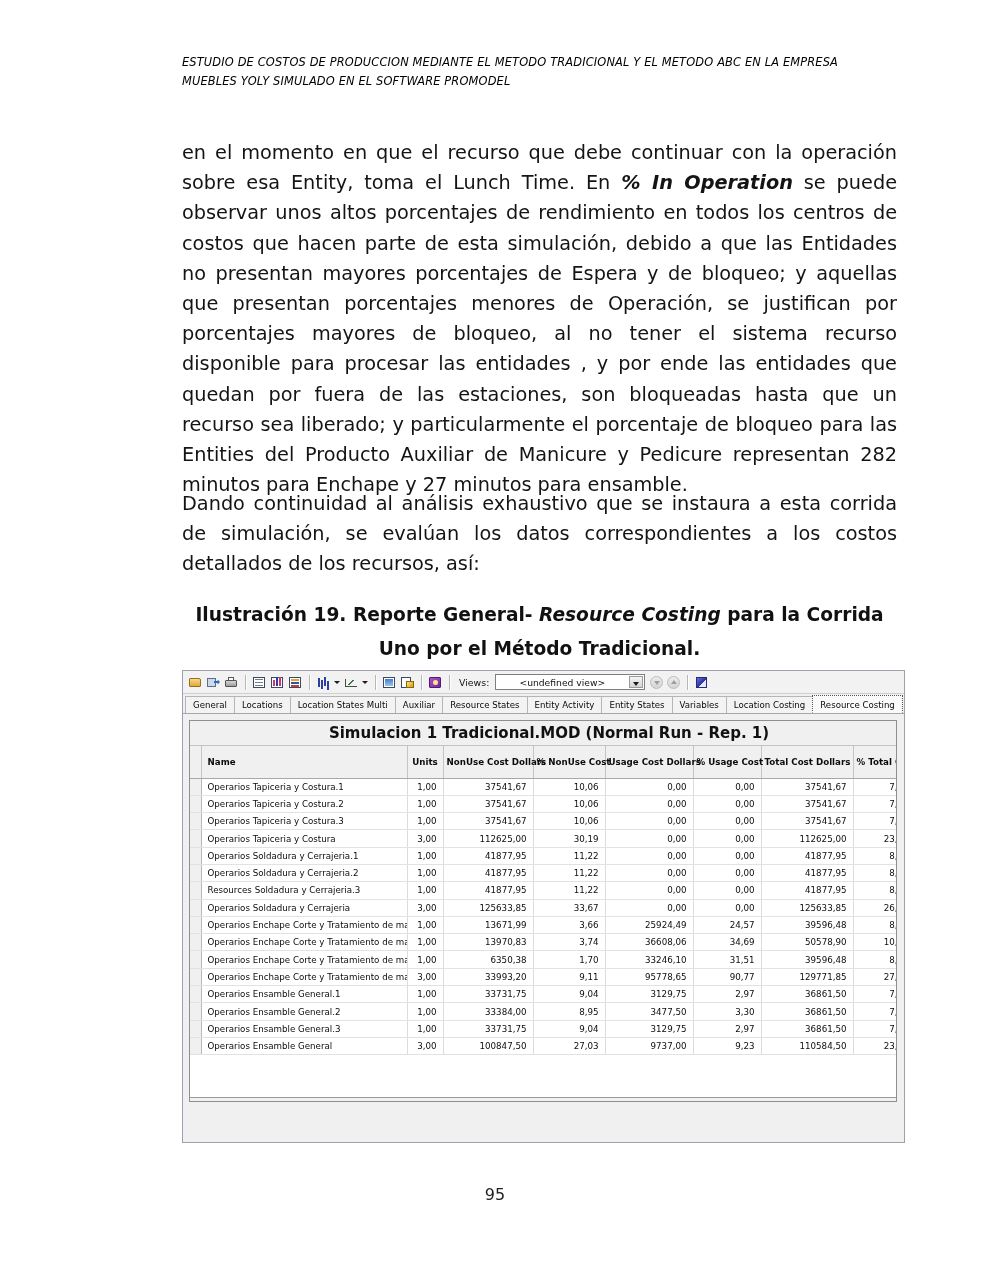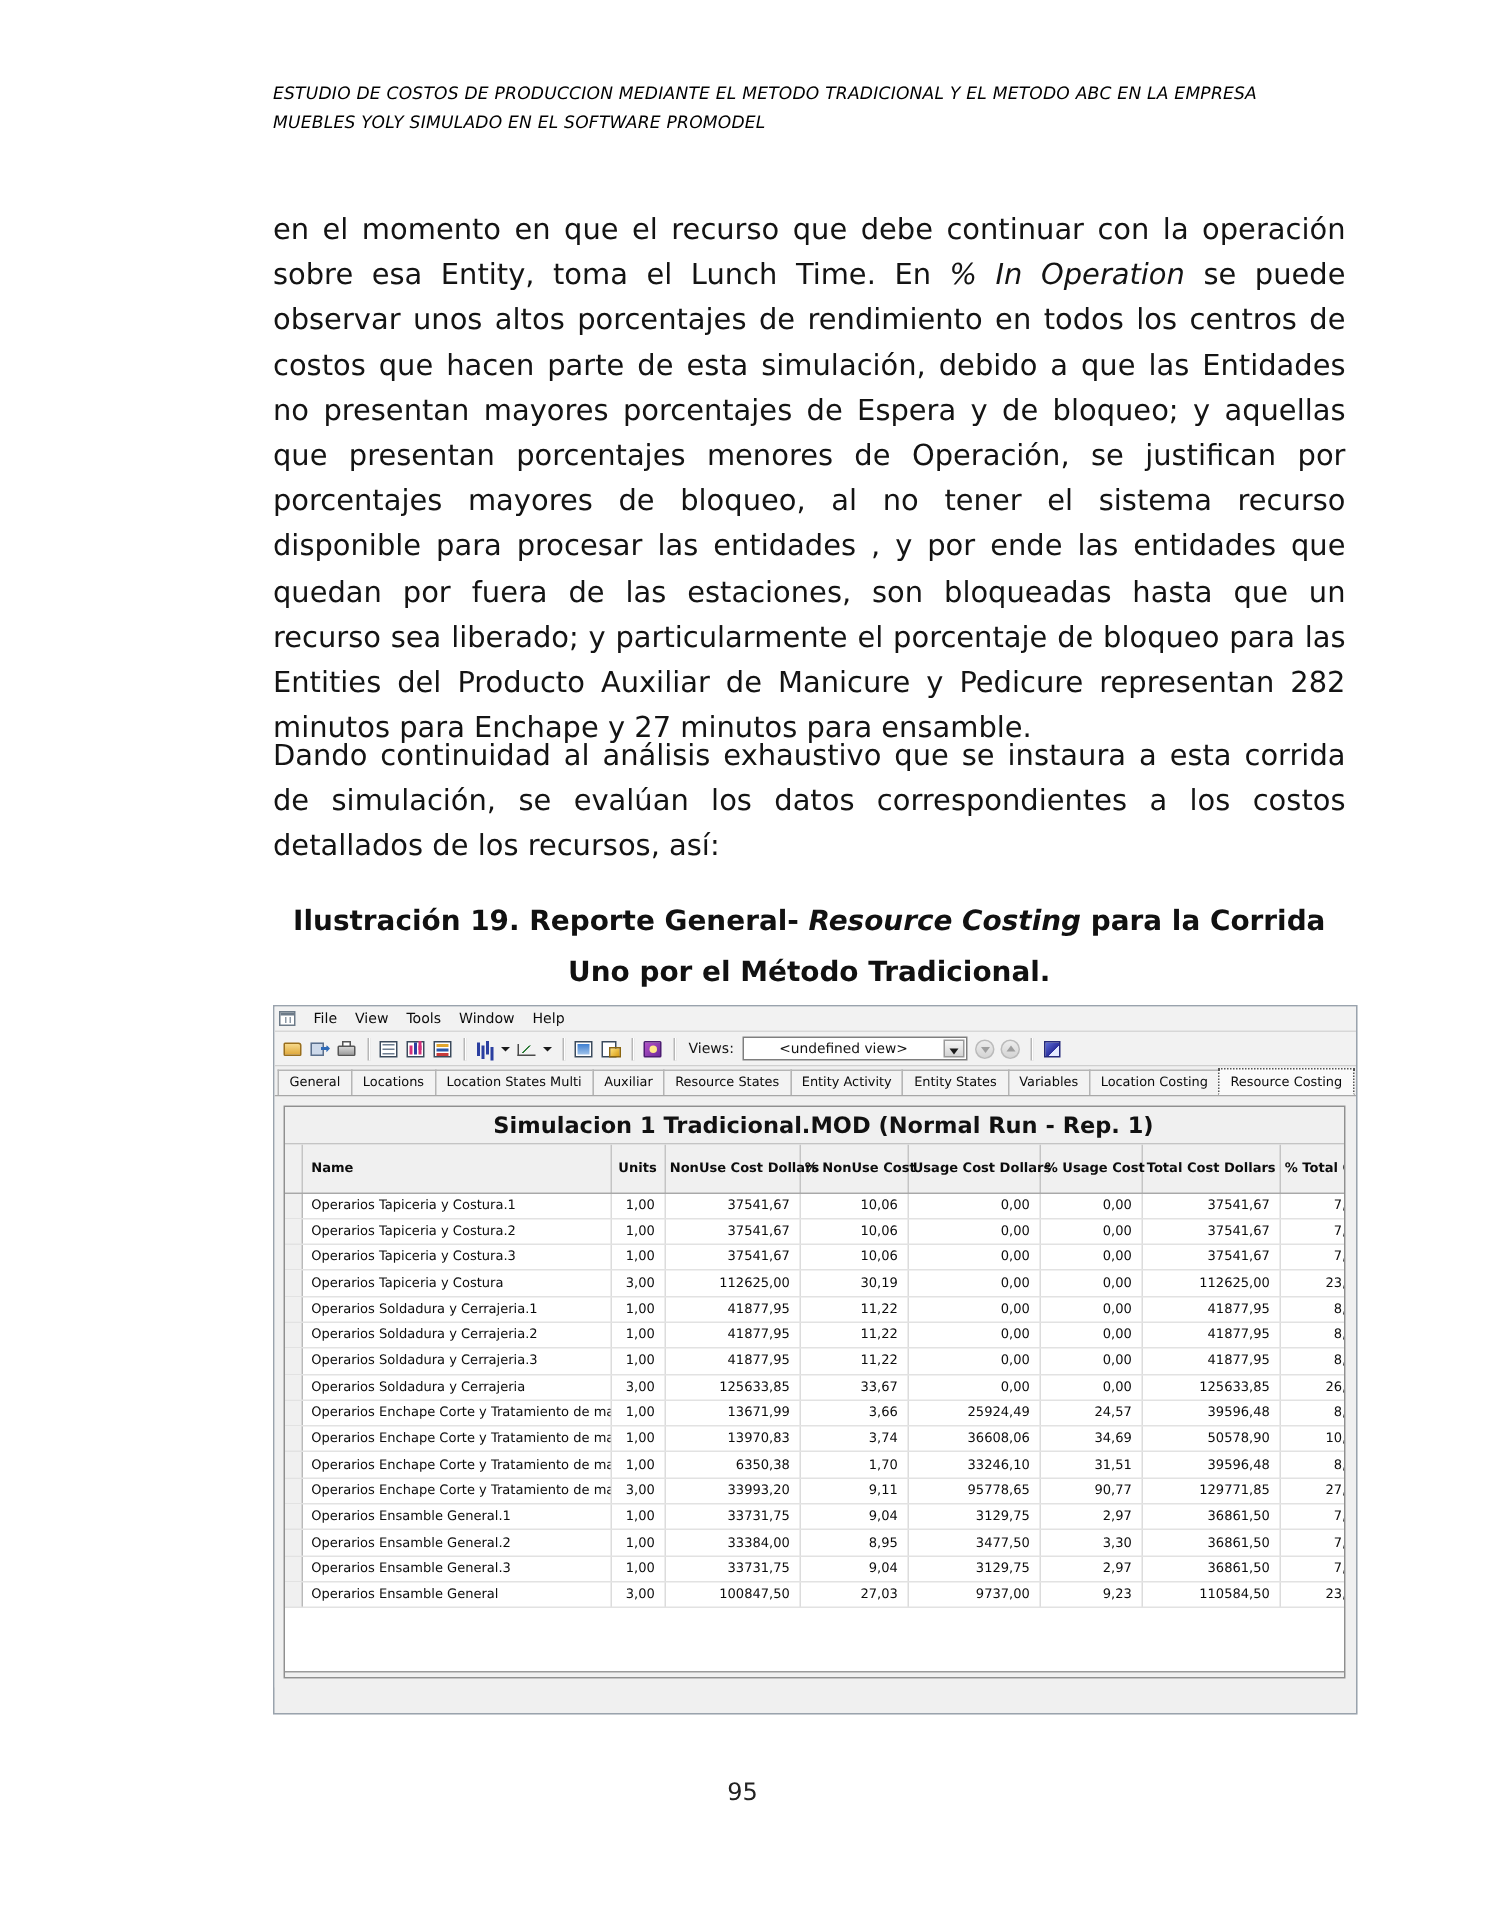"% In Operation" .body-text .ital { font-weight: none -> bold }
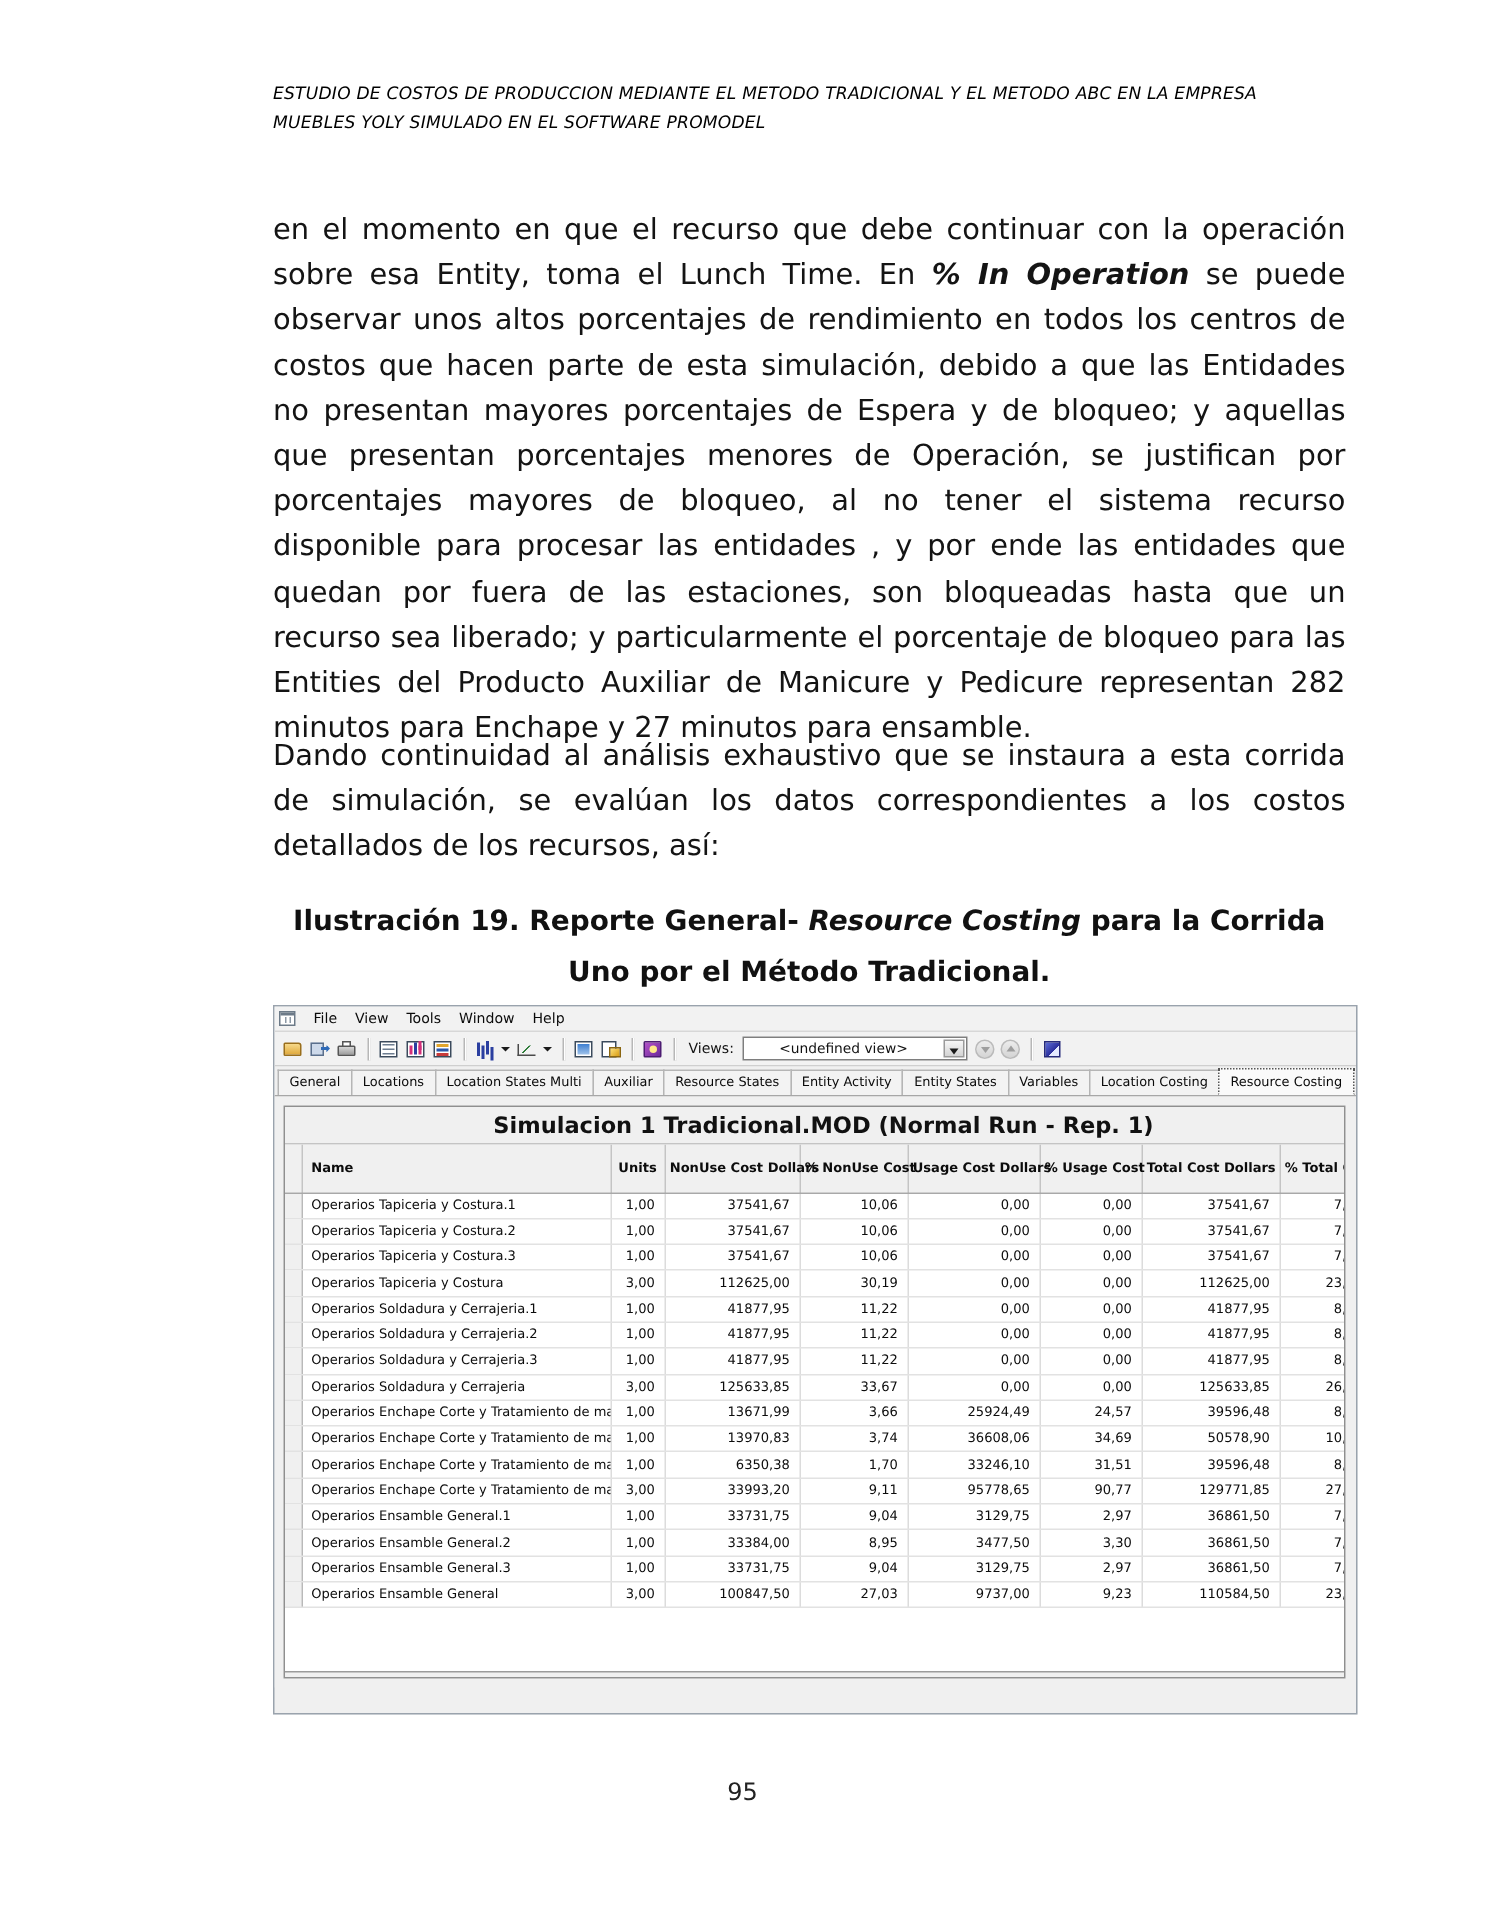"File" div.menubar { html: <div> <span></span> <span>File</span> <span>View</span> <span>Tools</span> <span>Window</span> <span>Help</span> </div> -> none }
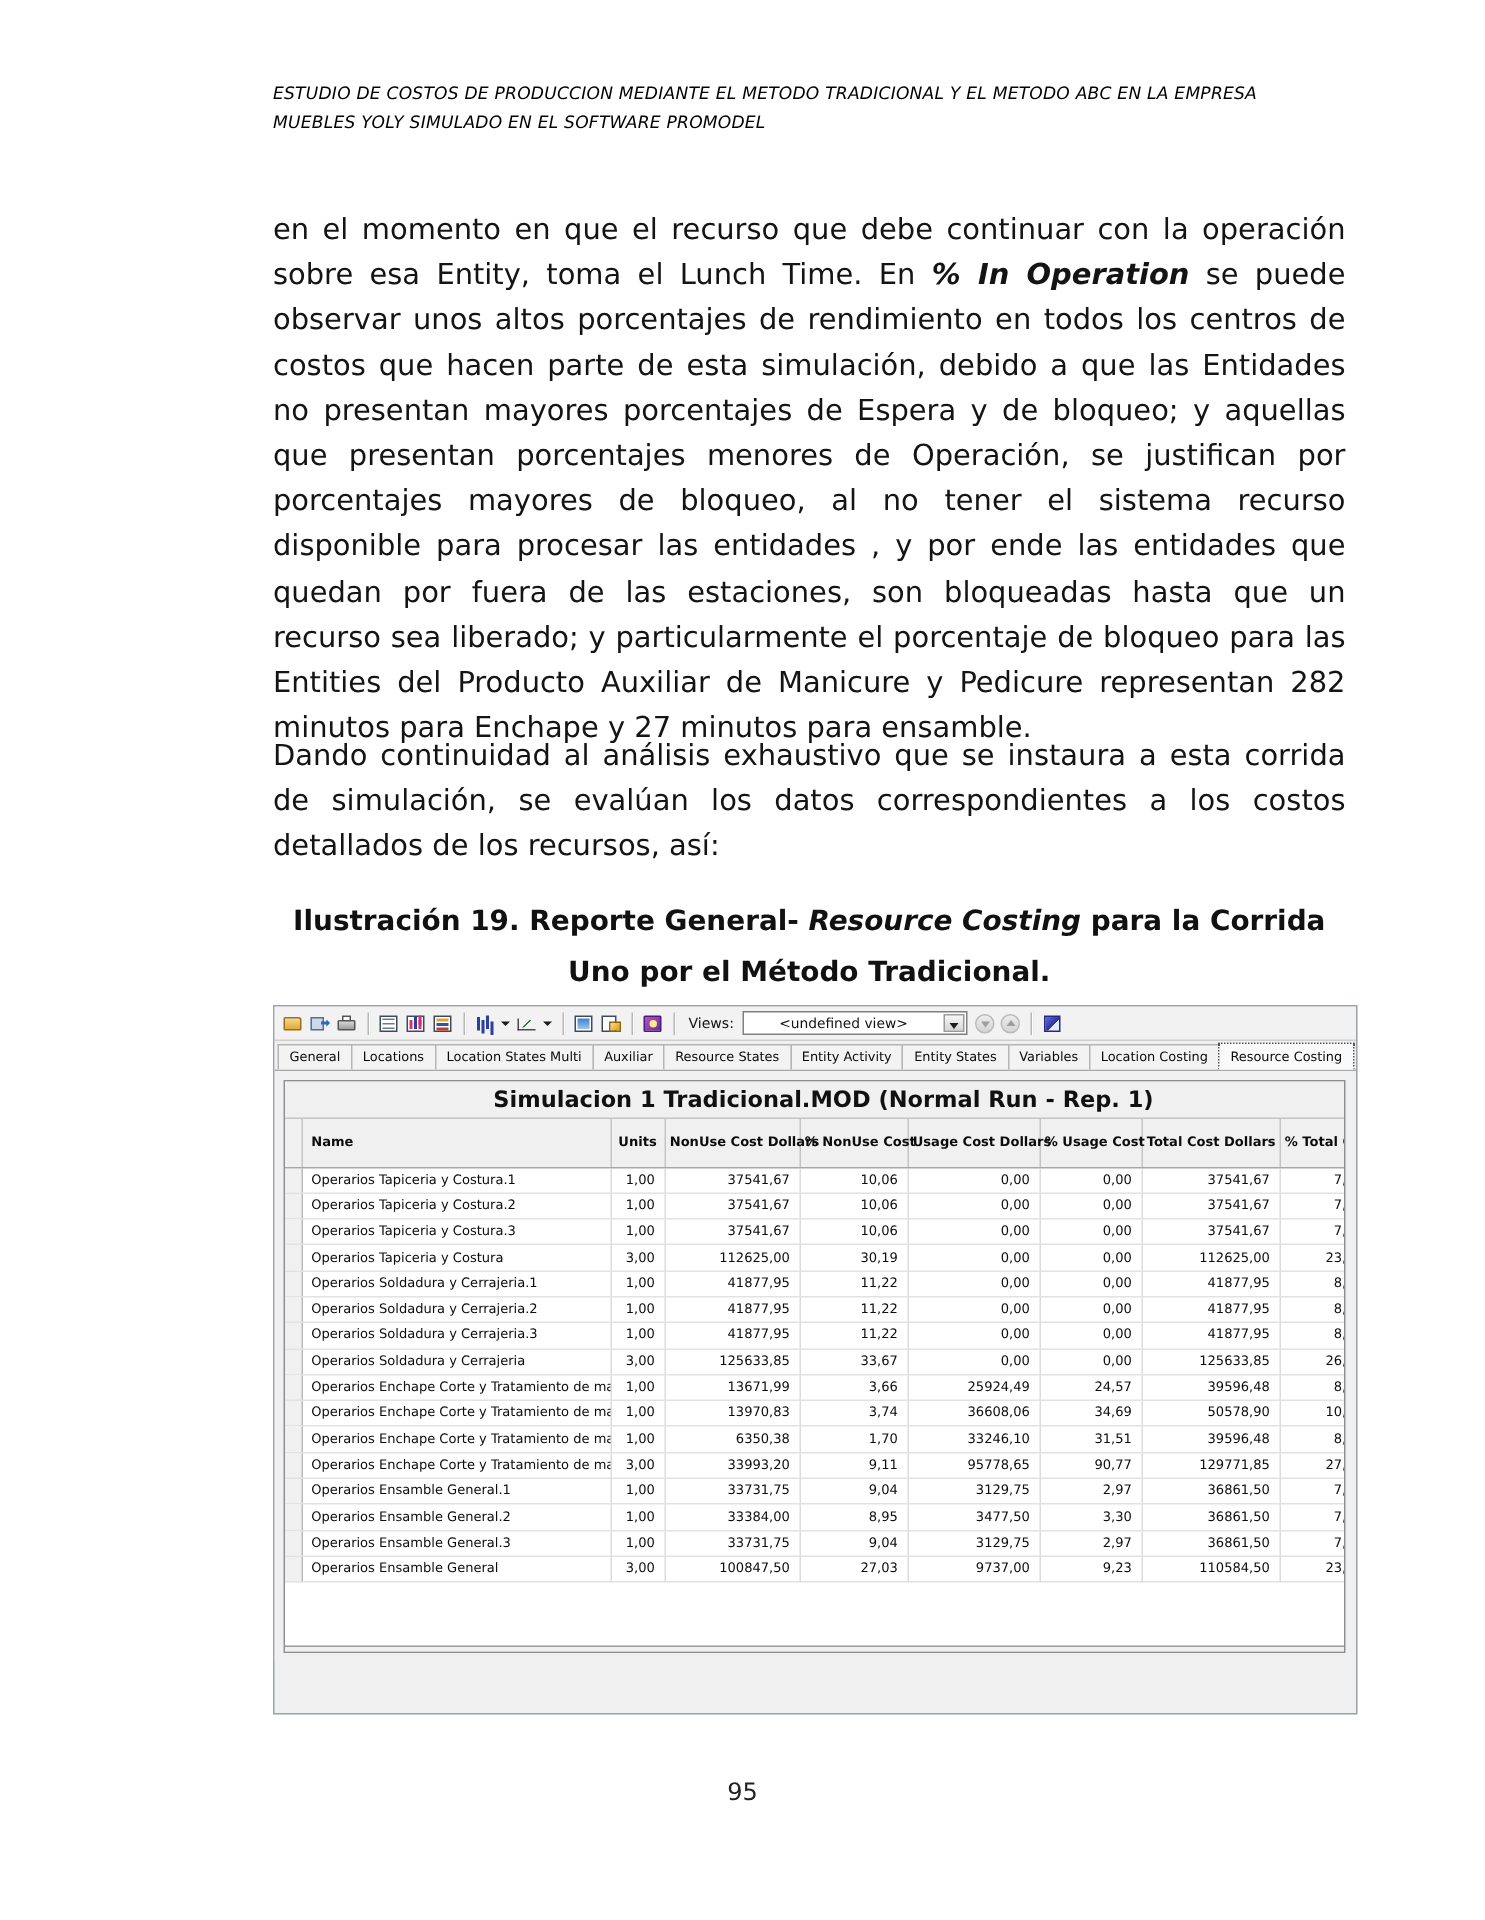"Operarios Soldadura y Cerrajeria.3" td.name { text: Operarios -> Resources }
